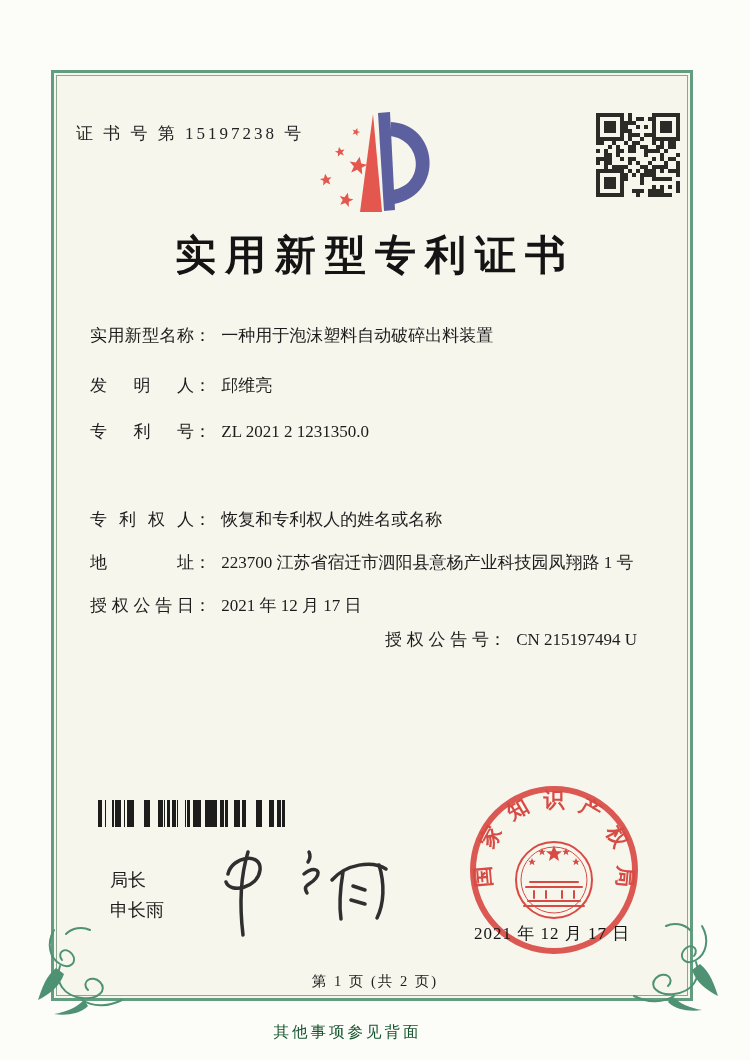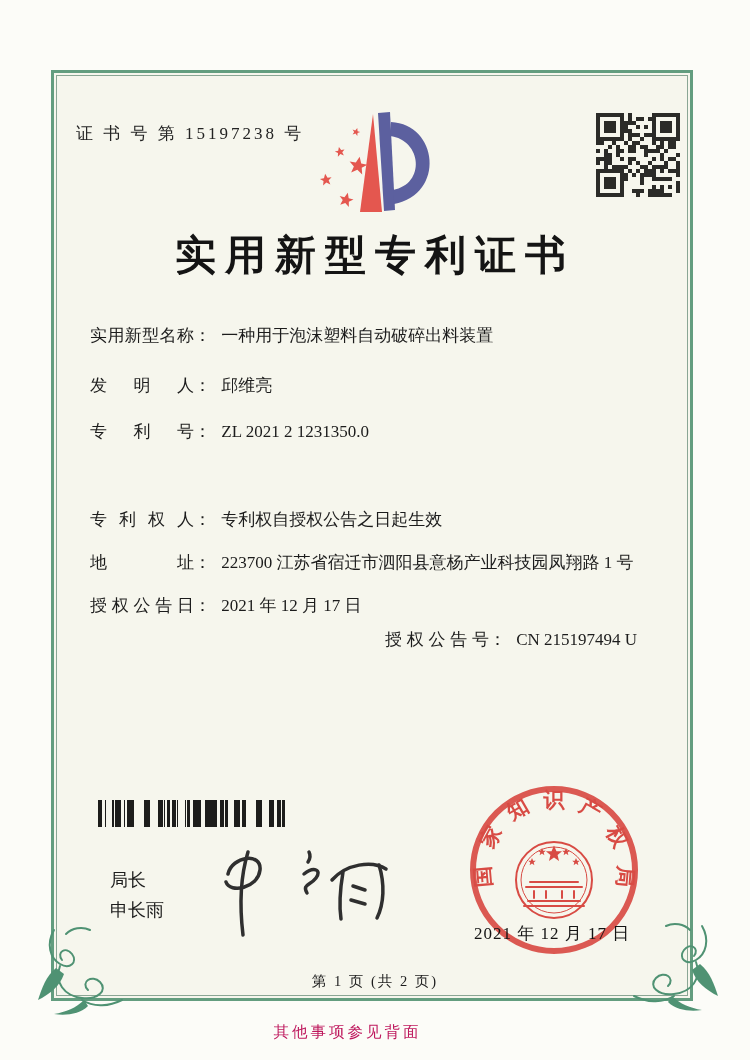"专利权自授权公告之日起生效" span.fvalue { text: 专利权自授权公告之日起生效 -> 恢复和专利权人的姓名或名称 }
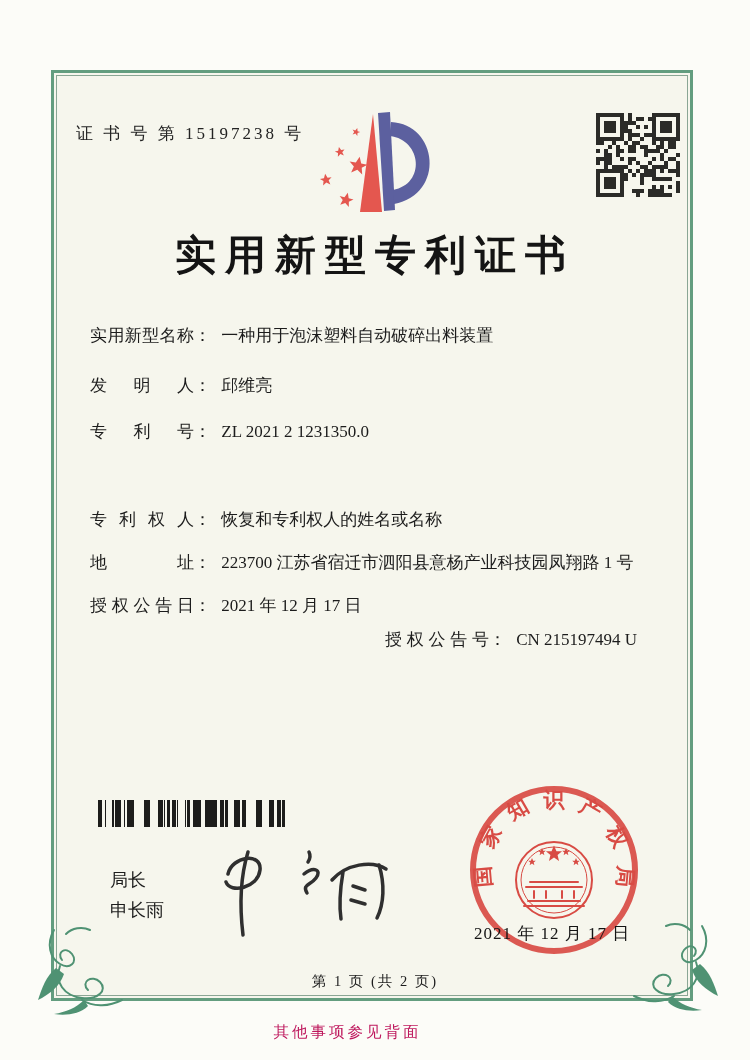"其他事项参见背面" .back-note { color: #be185d -> #14532d }
